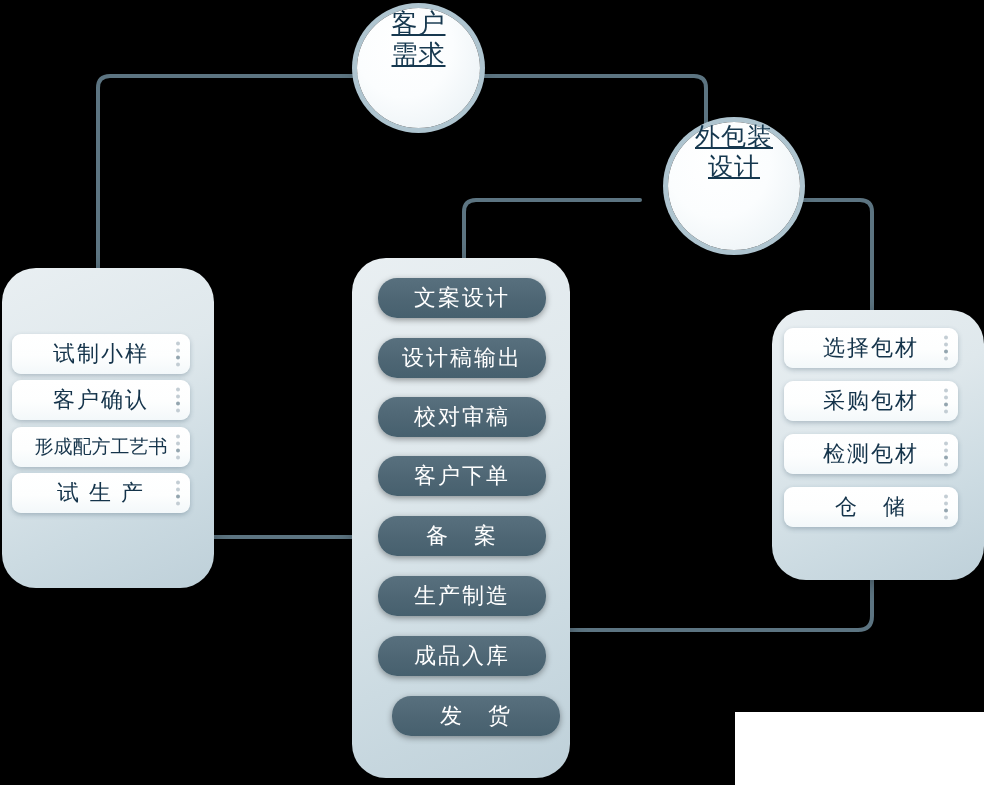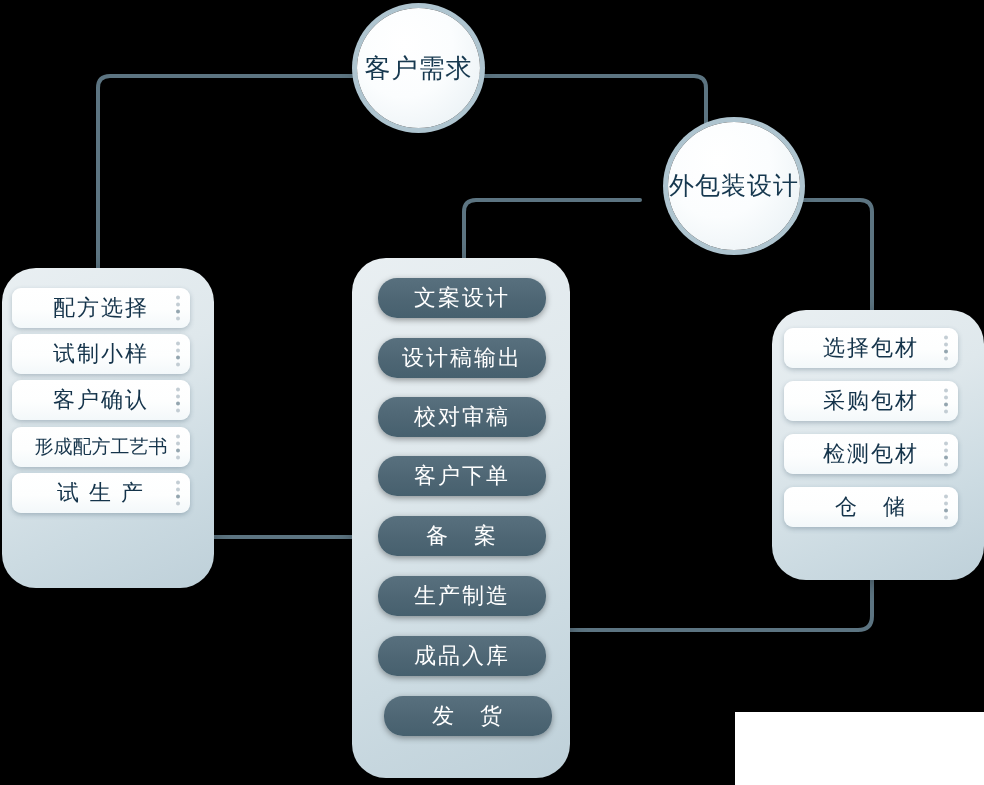"客户" .circle-node { flex-direction: row -> column; justify-content: center -> none; text-decoration: none -> underline }
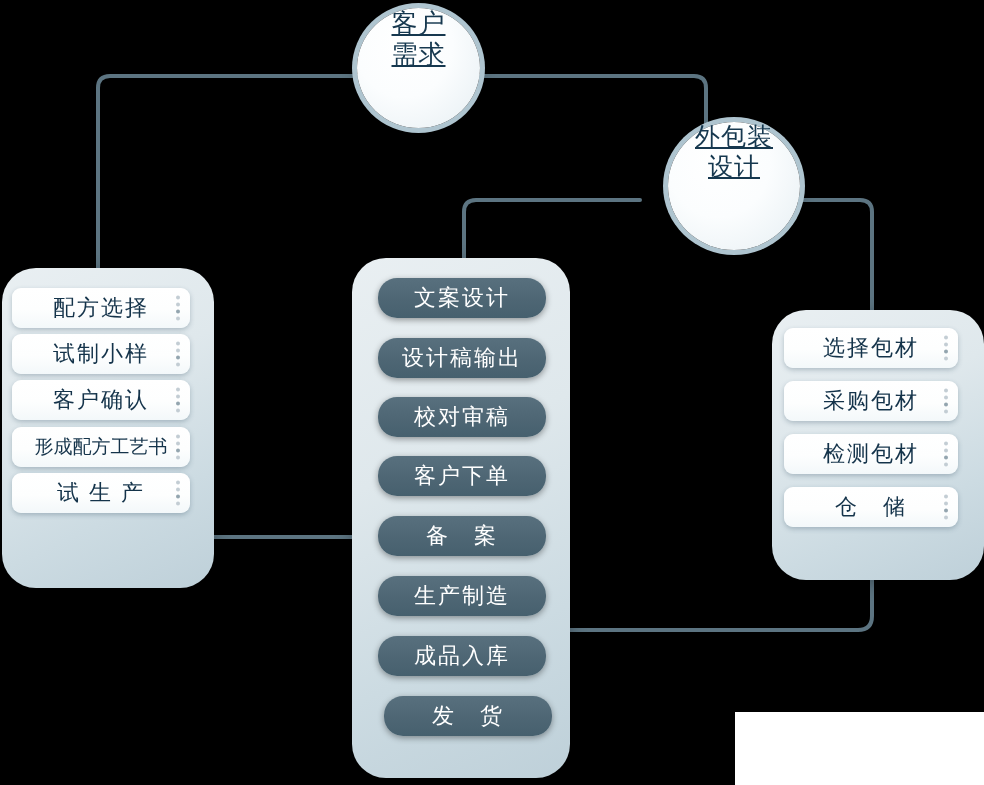"配方选择" div.card { html: <div> <span>配方选择</span> <span> <i></i> <i></i> <i></i> <i></i> </span> </div> -> none }
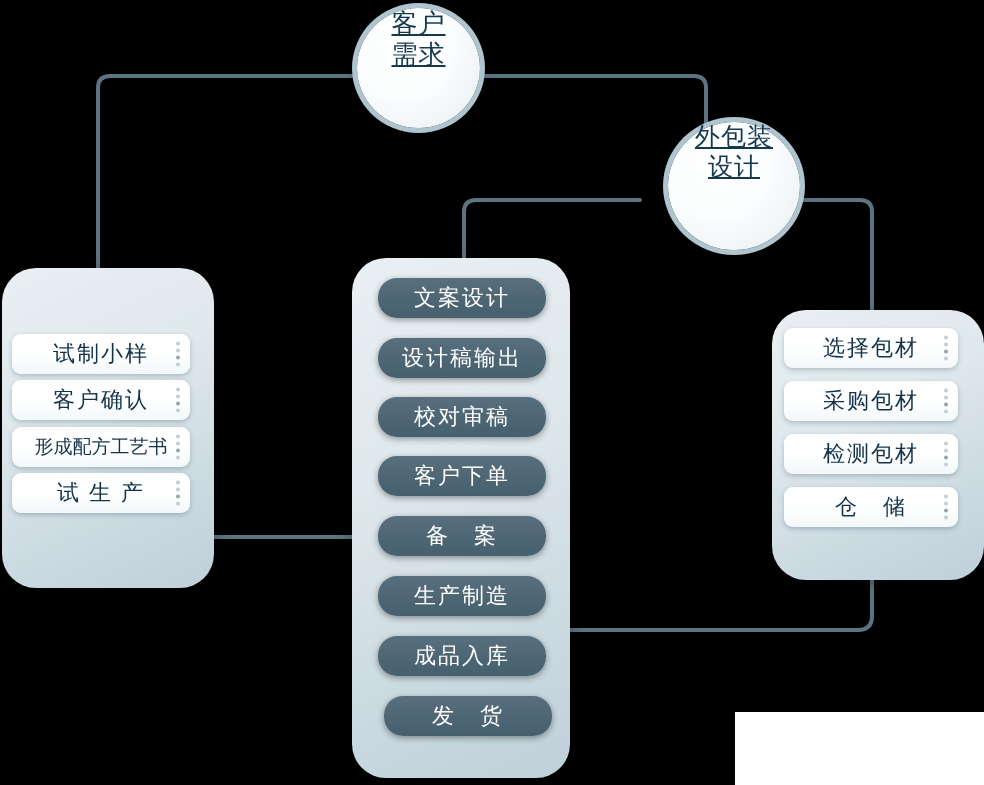"发 货" #card-shipment { left: 384px -> 392px }
